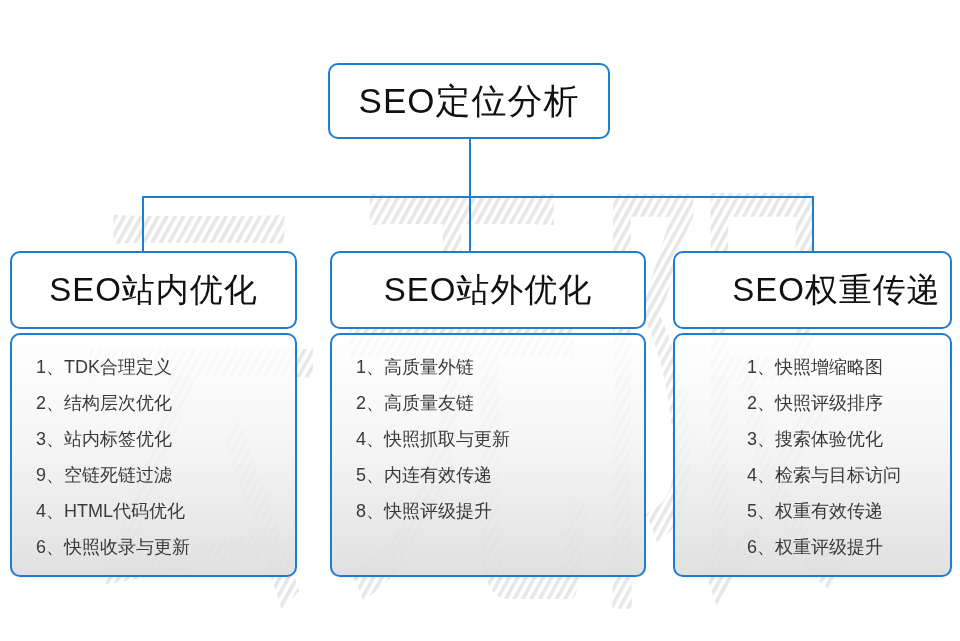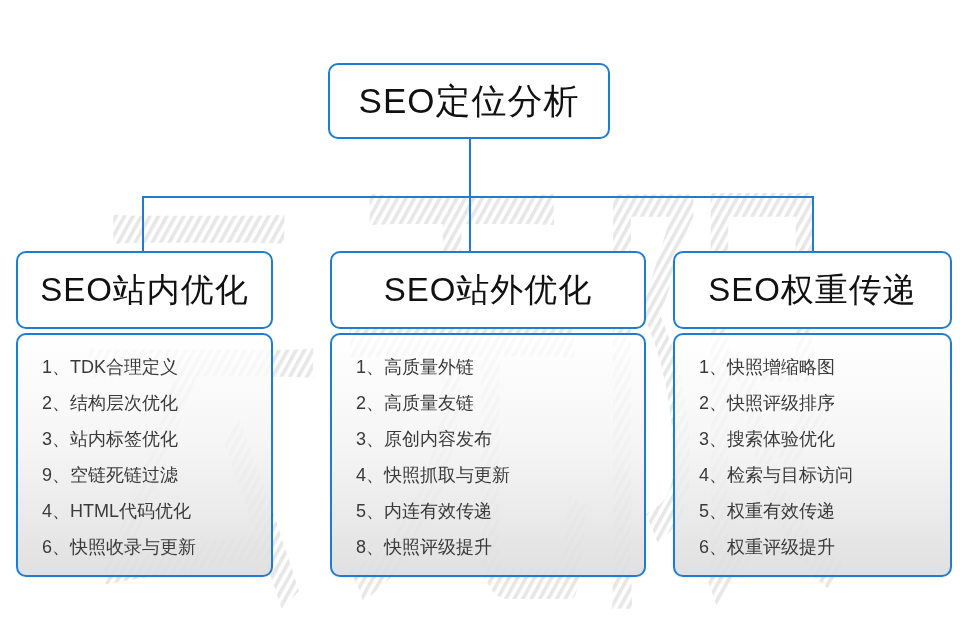"SEO站内优化" .col-1 { left: 16px -> 10px; width: 257px -> 287px }
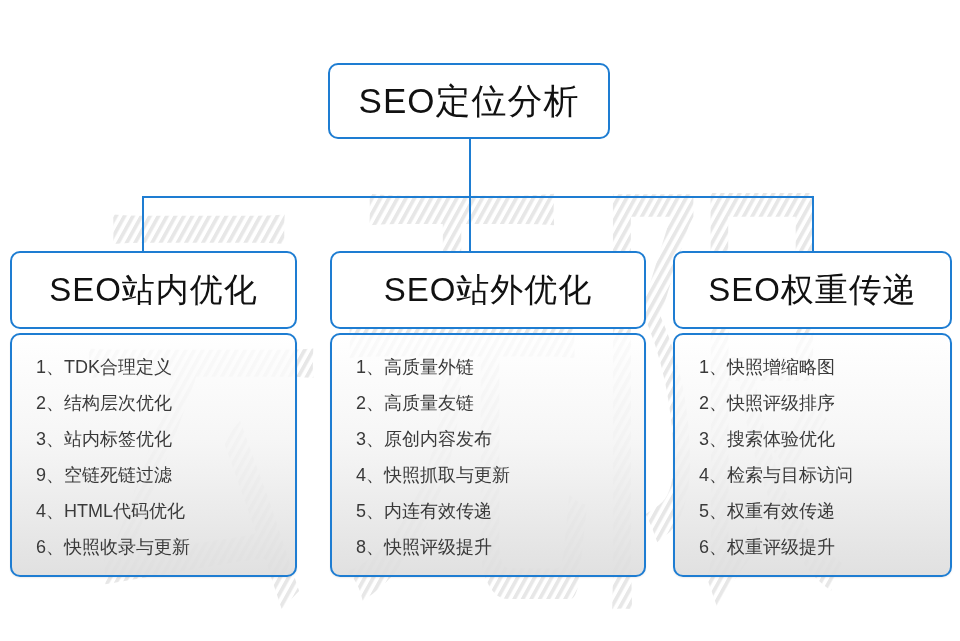"SEO权重传递" .col-3 { padding-left: none -> 48px }
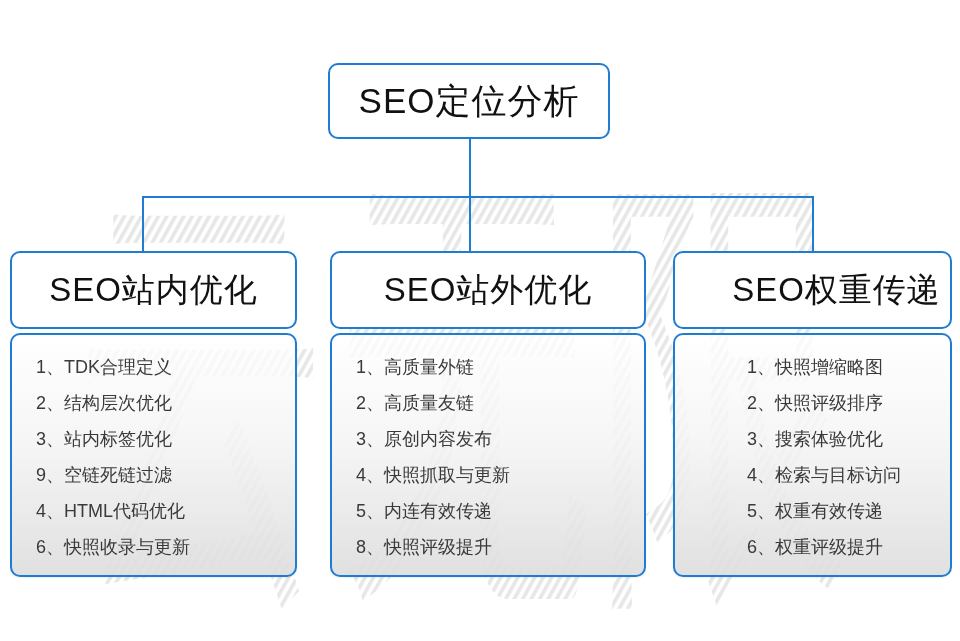"3、原创内容发布" li { html: <li>3、原创内容发布</li> -> none }
